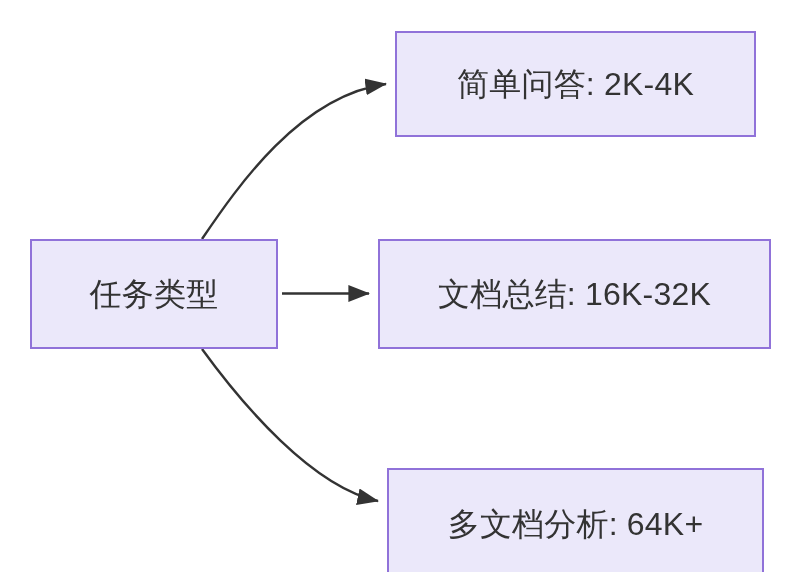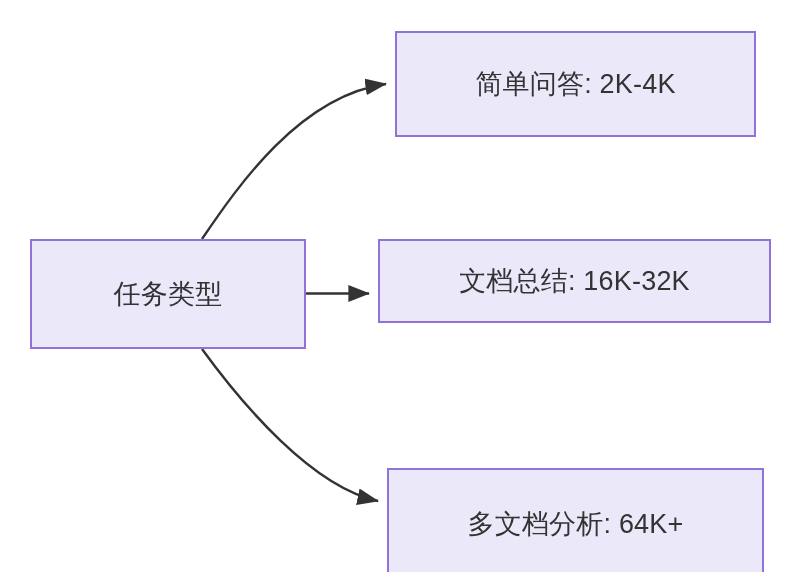"简单问答: 2K-4K" .node-label { font-size: 27px -> 32px }
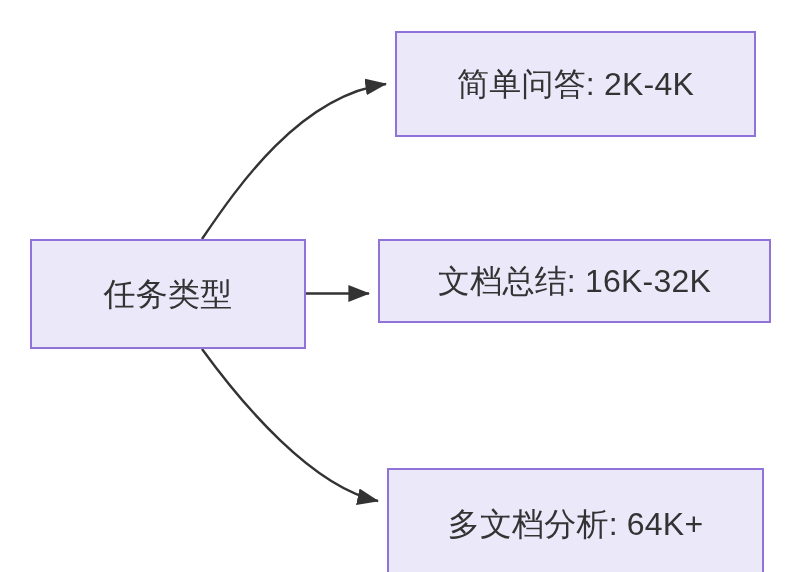"任务类型" #node-root { width: 276px -> 248px }
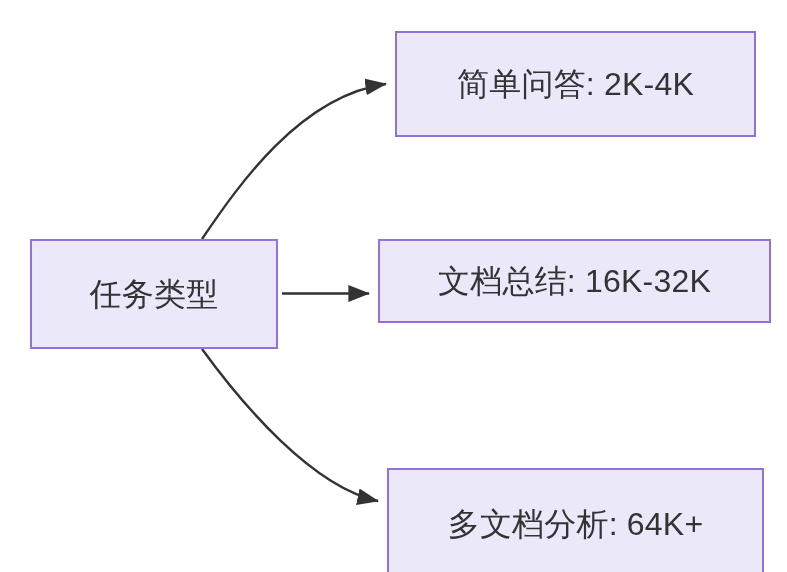"文档总结: 16K-32K" #node-doc-sum { height: 84px -> 110px }
